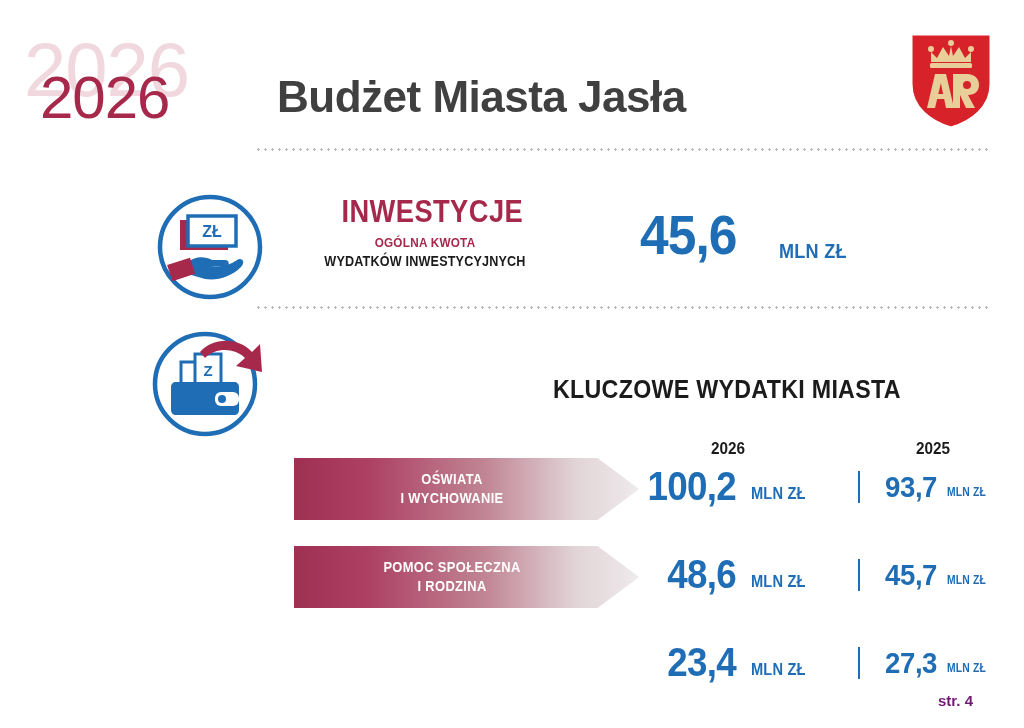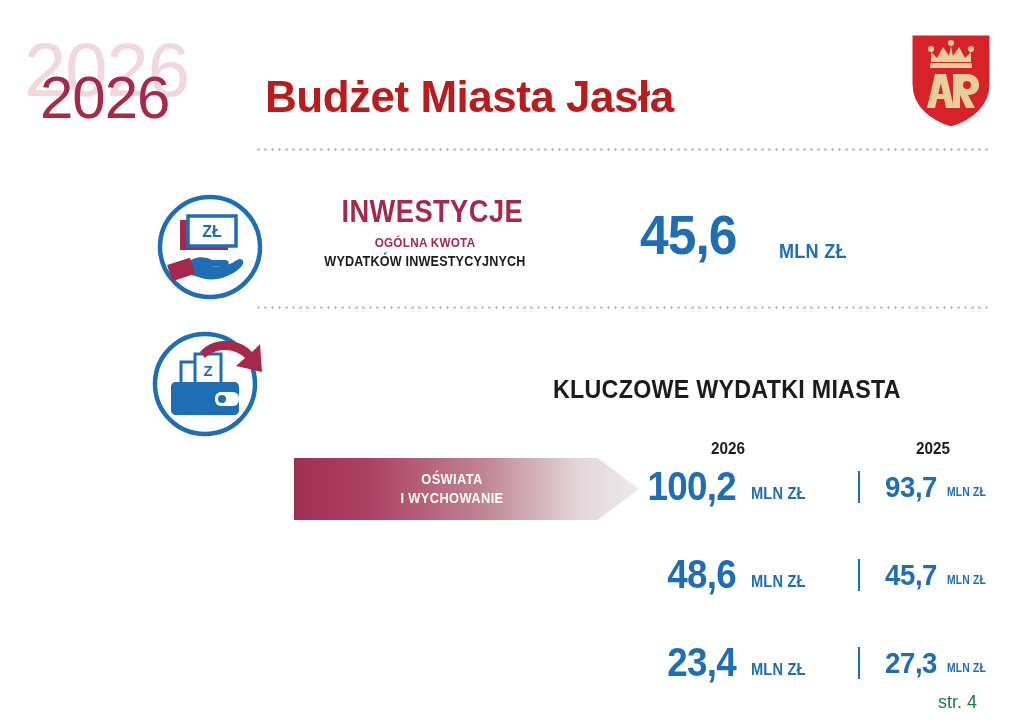"Budżet Miasta Jasła" #header-title { color: #b91c1c -> #404040; left: 265px -> 277px }
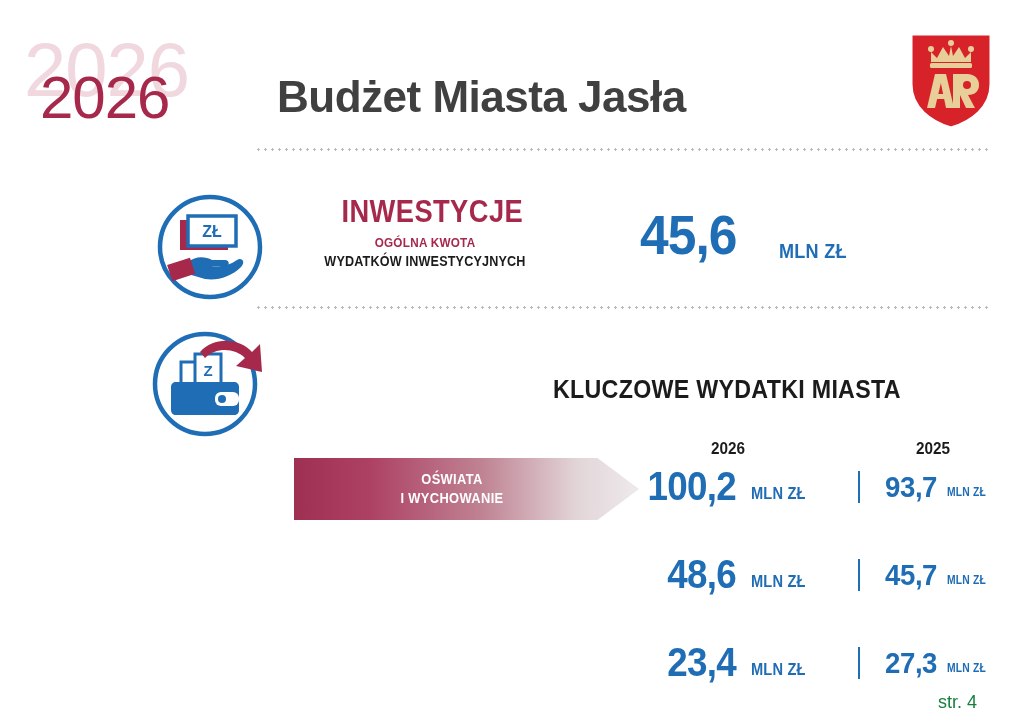"POMOC SPOŁECZNA" div.exp-arrow { html: none -> <div> <div> <span>POMOC SPOŁECZNA</span><br> <span>I RODZINA</span> </div> </div> }
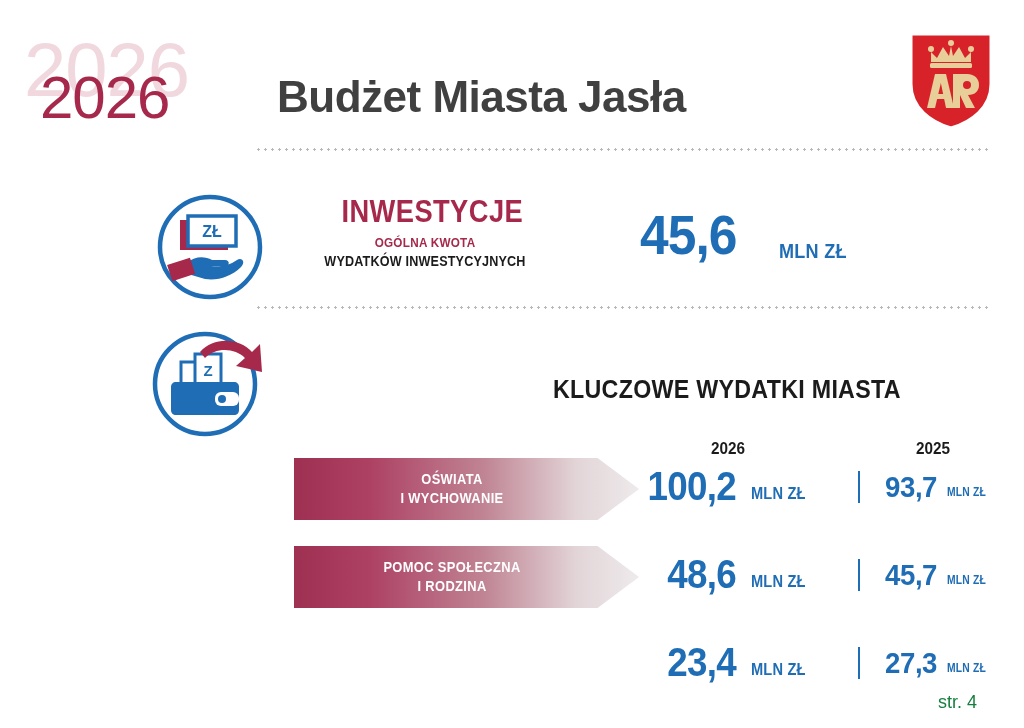"str. 4" #page-footer { color: #15803d -> #701a75; font-size: 18px -> 15px; font-weight: 400 -> 700 }
